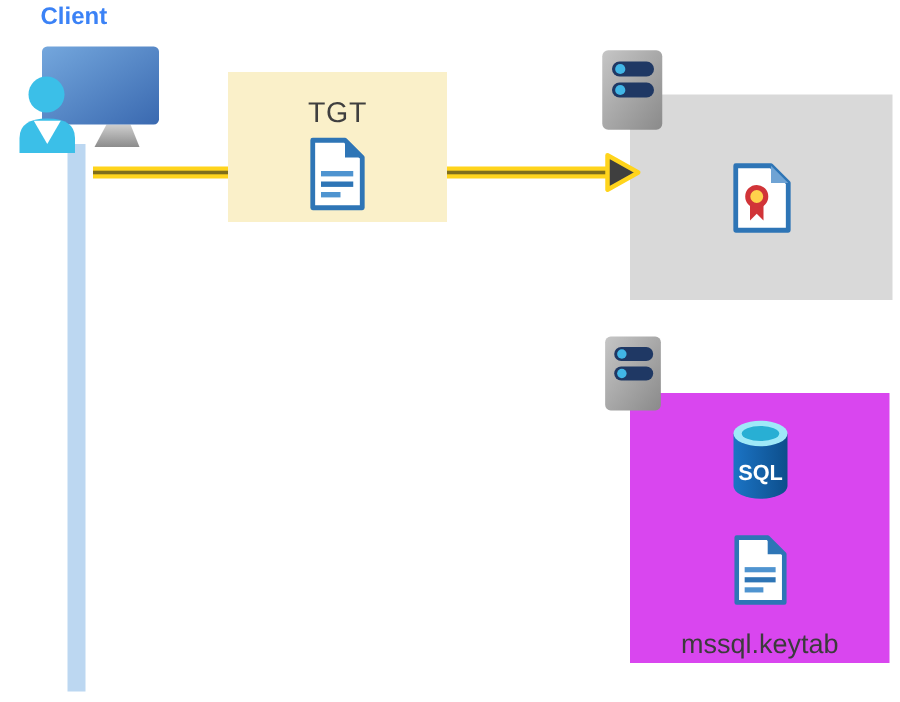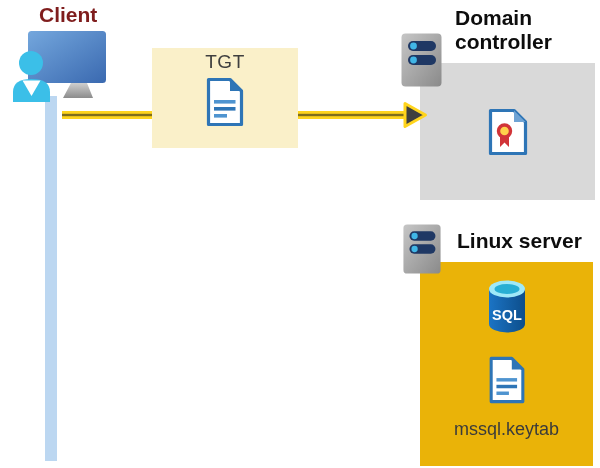"Client" .client-label { color: #7f1d1d -> #3b82f6; font-size: 21px -> 16px; margin-left: 12px -> none }
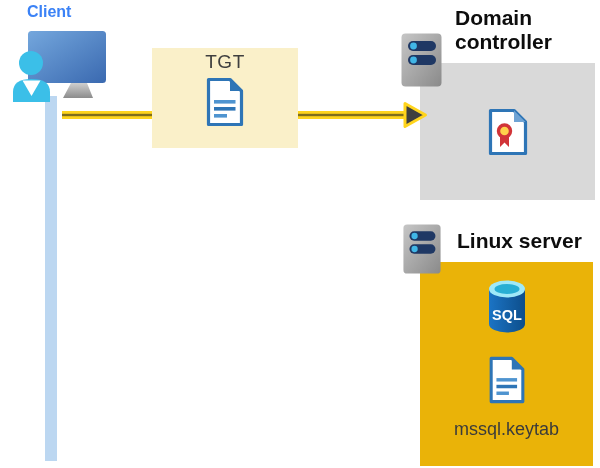"Domain controller" div.abs { html: <div>Domain controller</div> -> none }
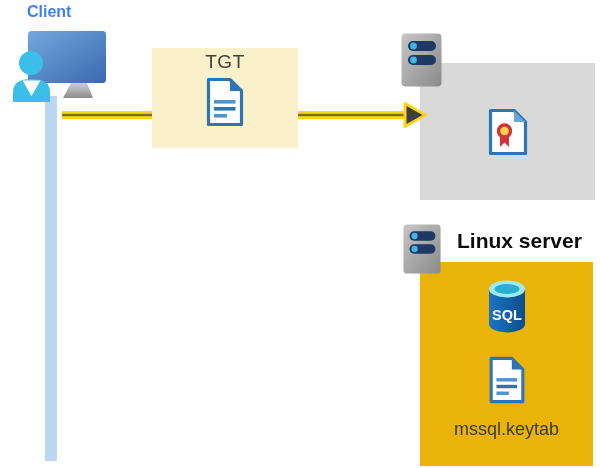"TGT" .cred-box { padding-top: 3px -> 17px }
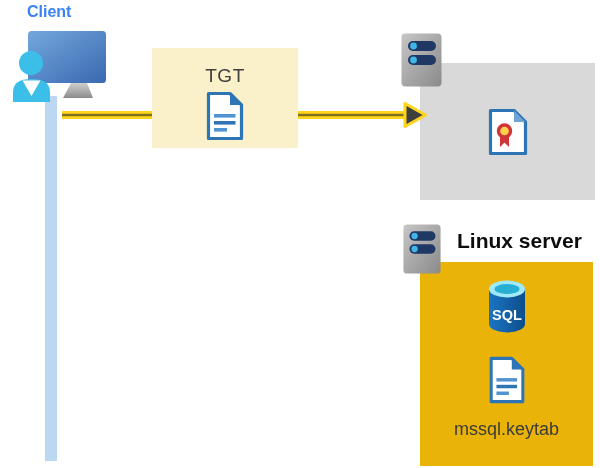"Linux server" div.abs { html: <div>Linux server</div> -> none }
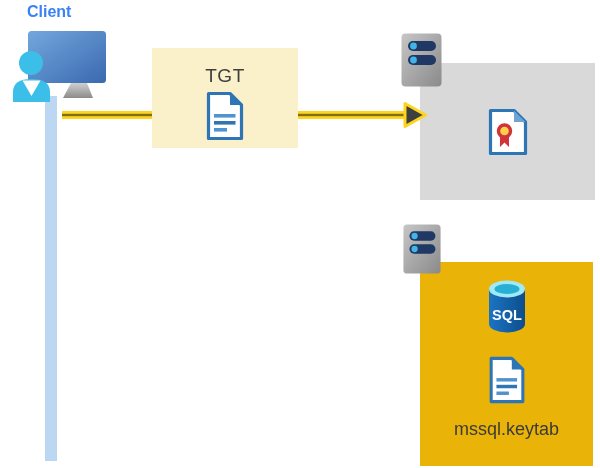"SQL" .linux-box { background: #eab308 -> #d946ef; height: 204px -> 180px }
